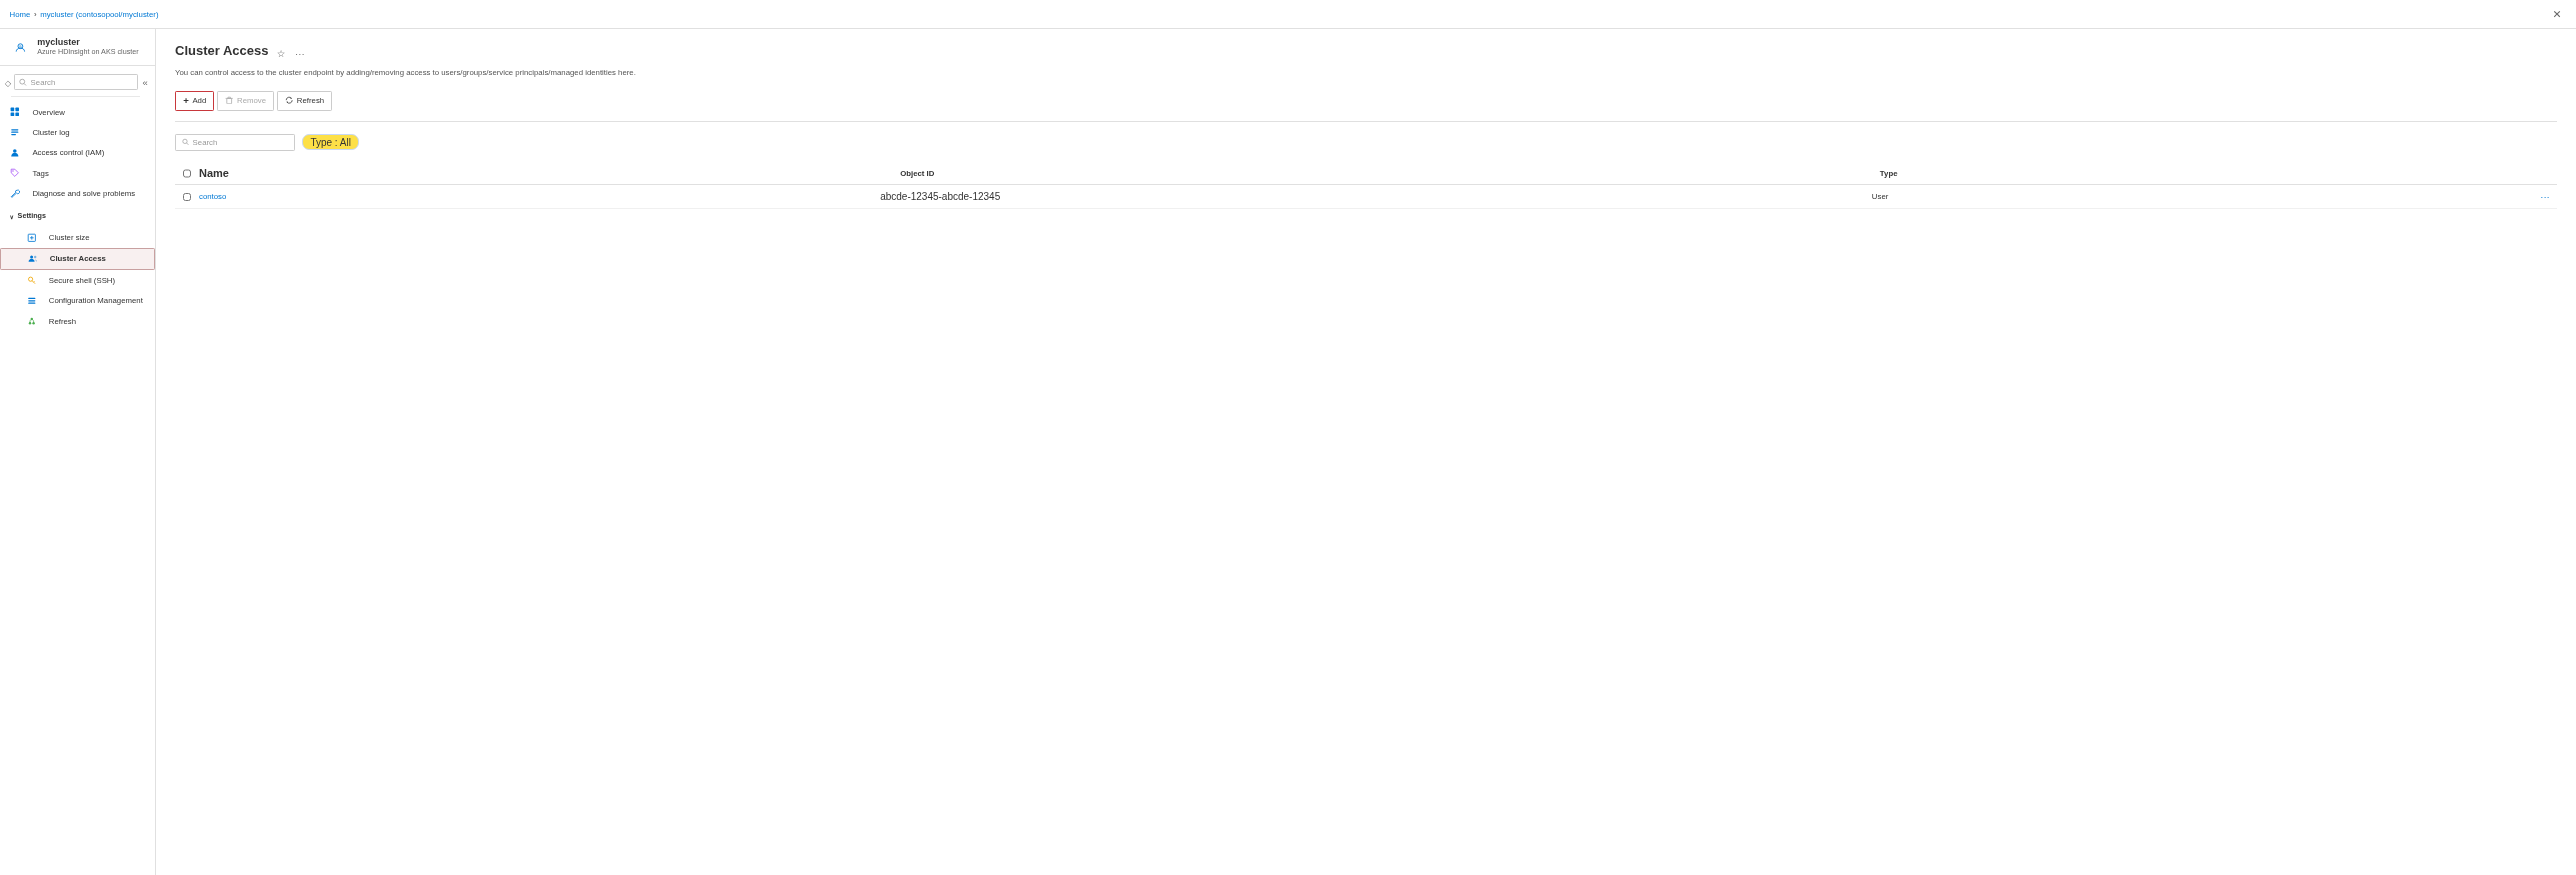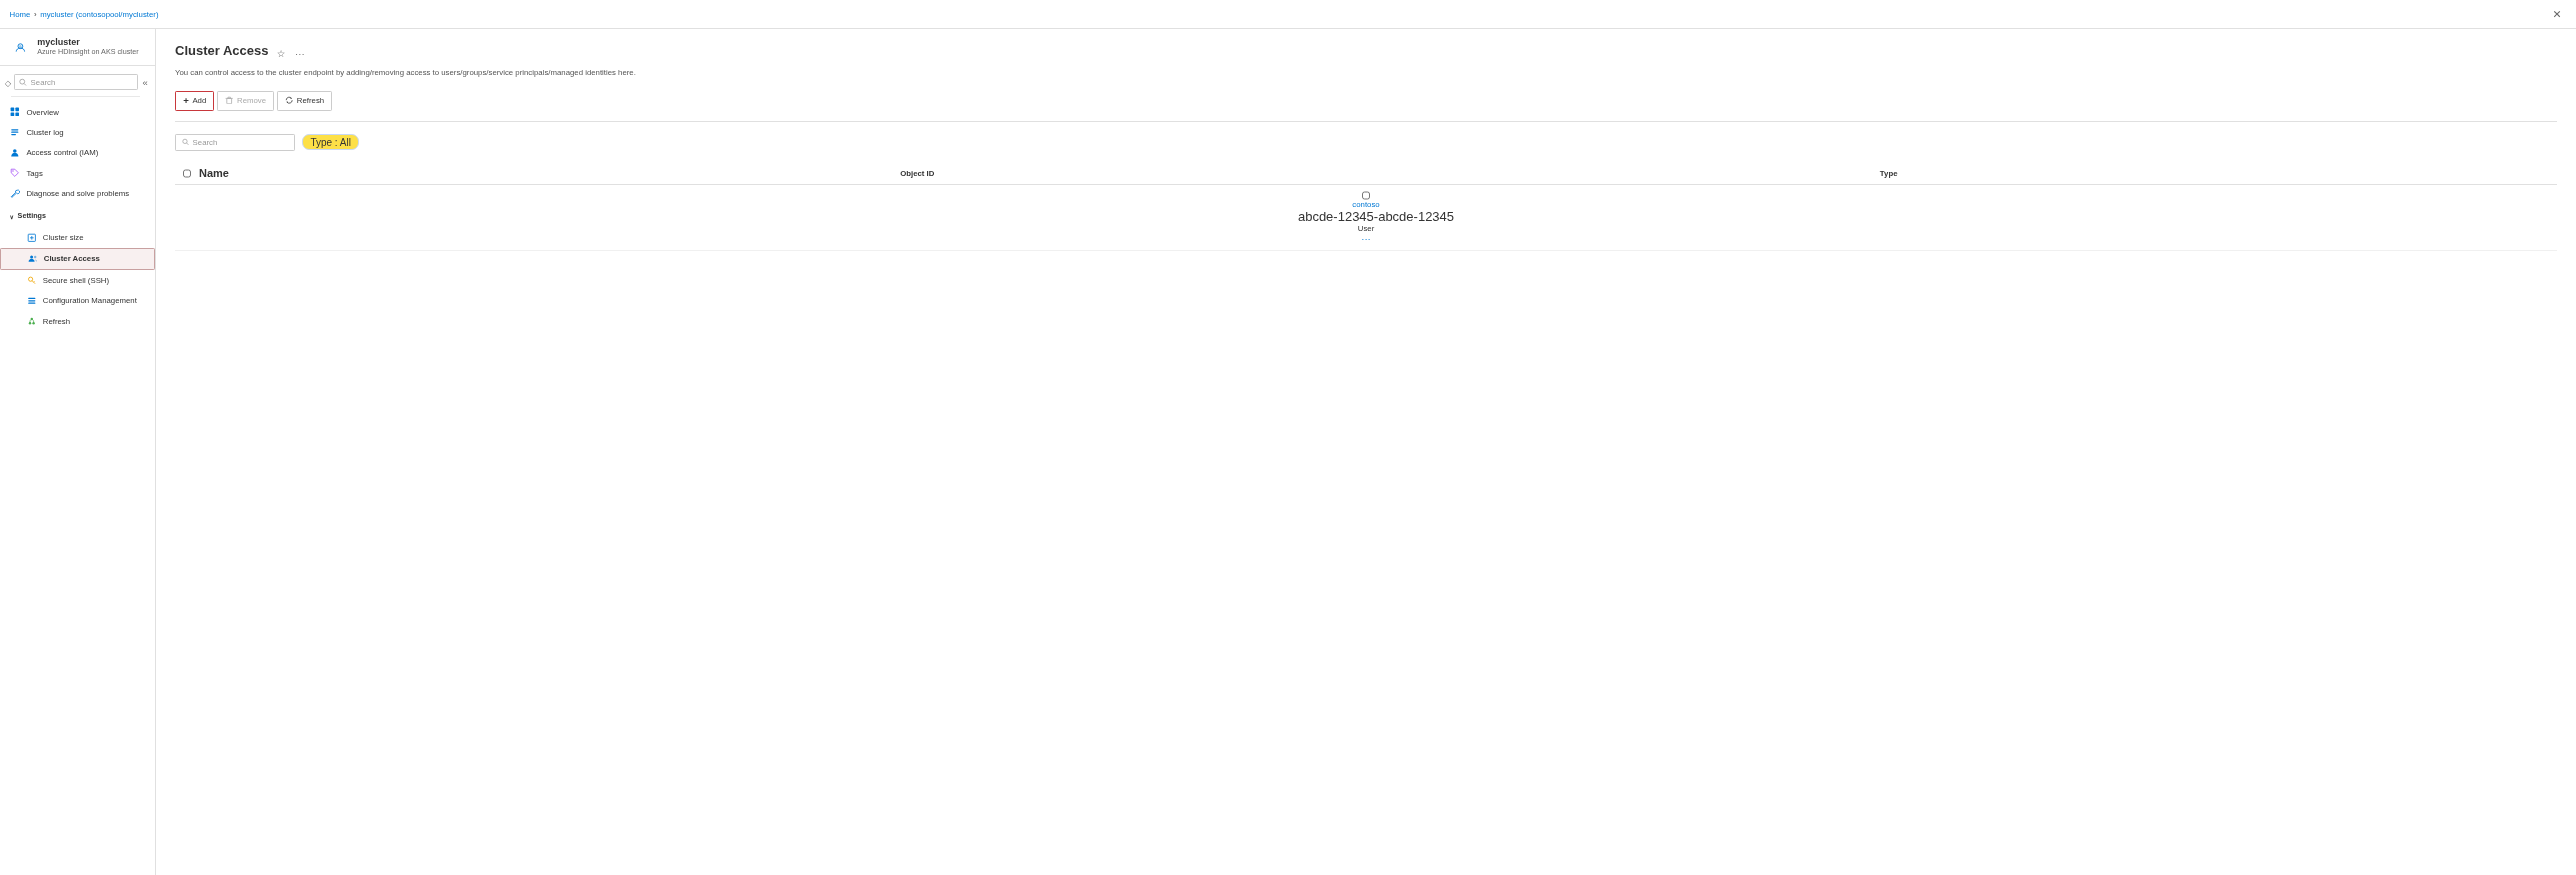"Overview" .nav-item { gap: 6px -> 12px }
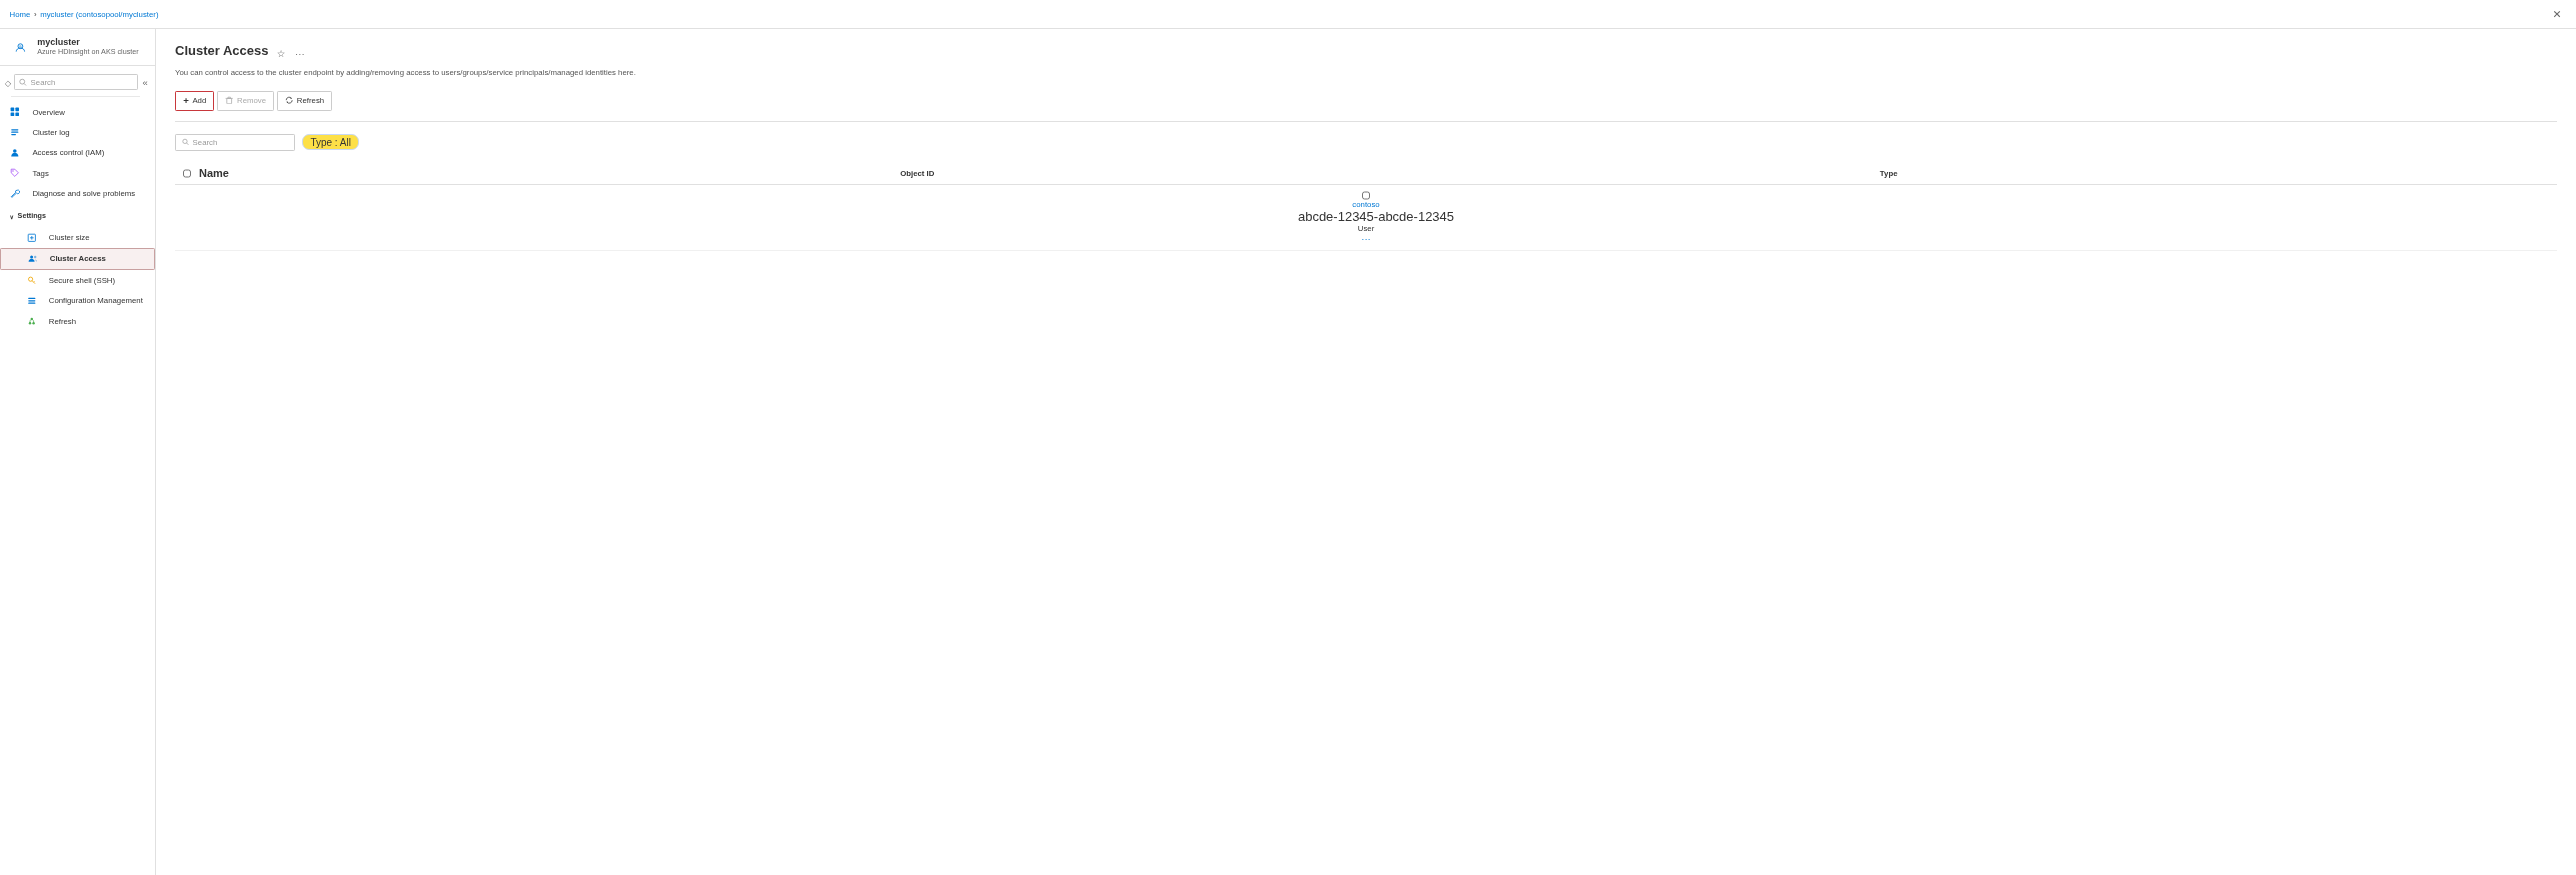"contoso" .table-row { flex-direction: column -> none }
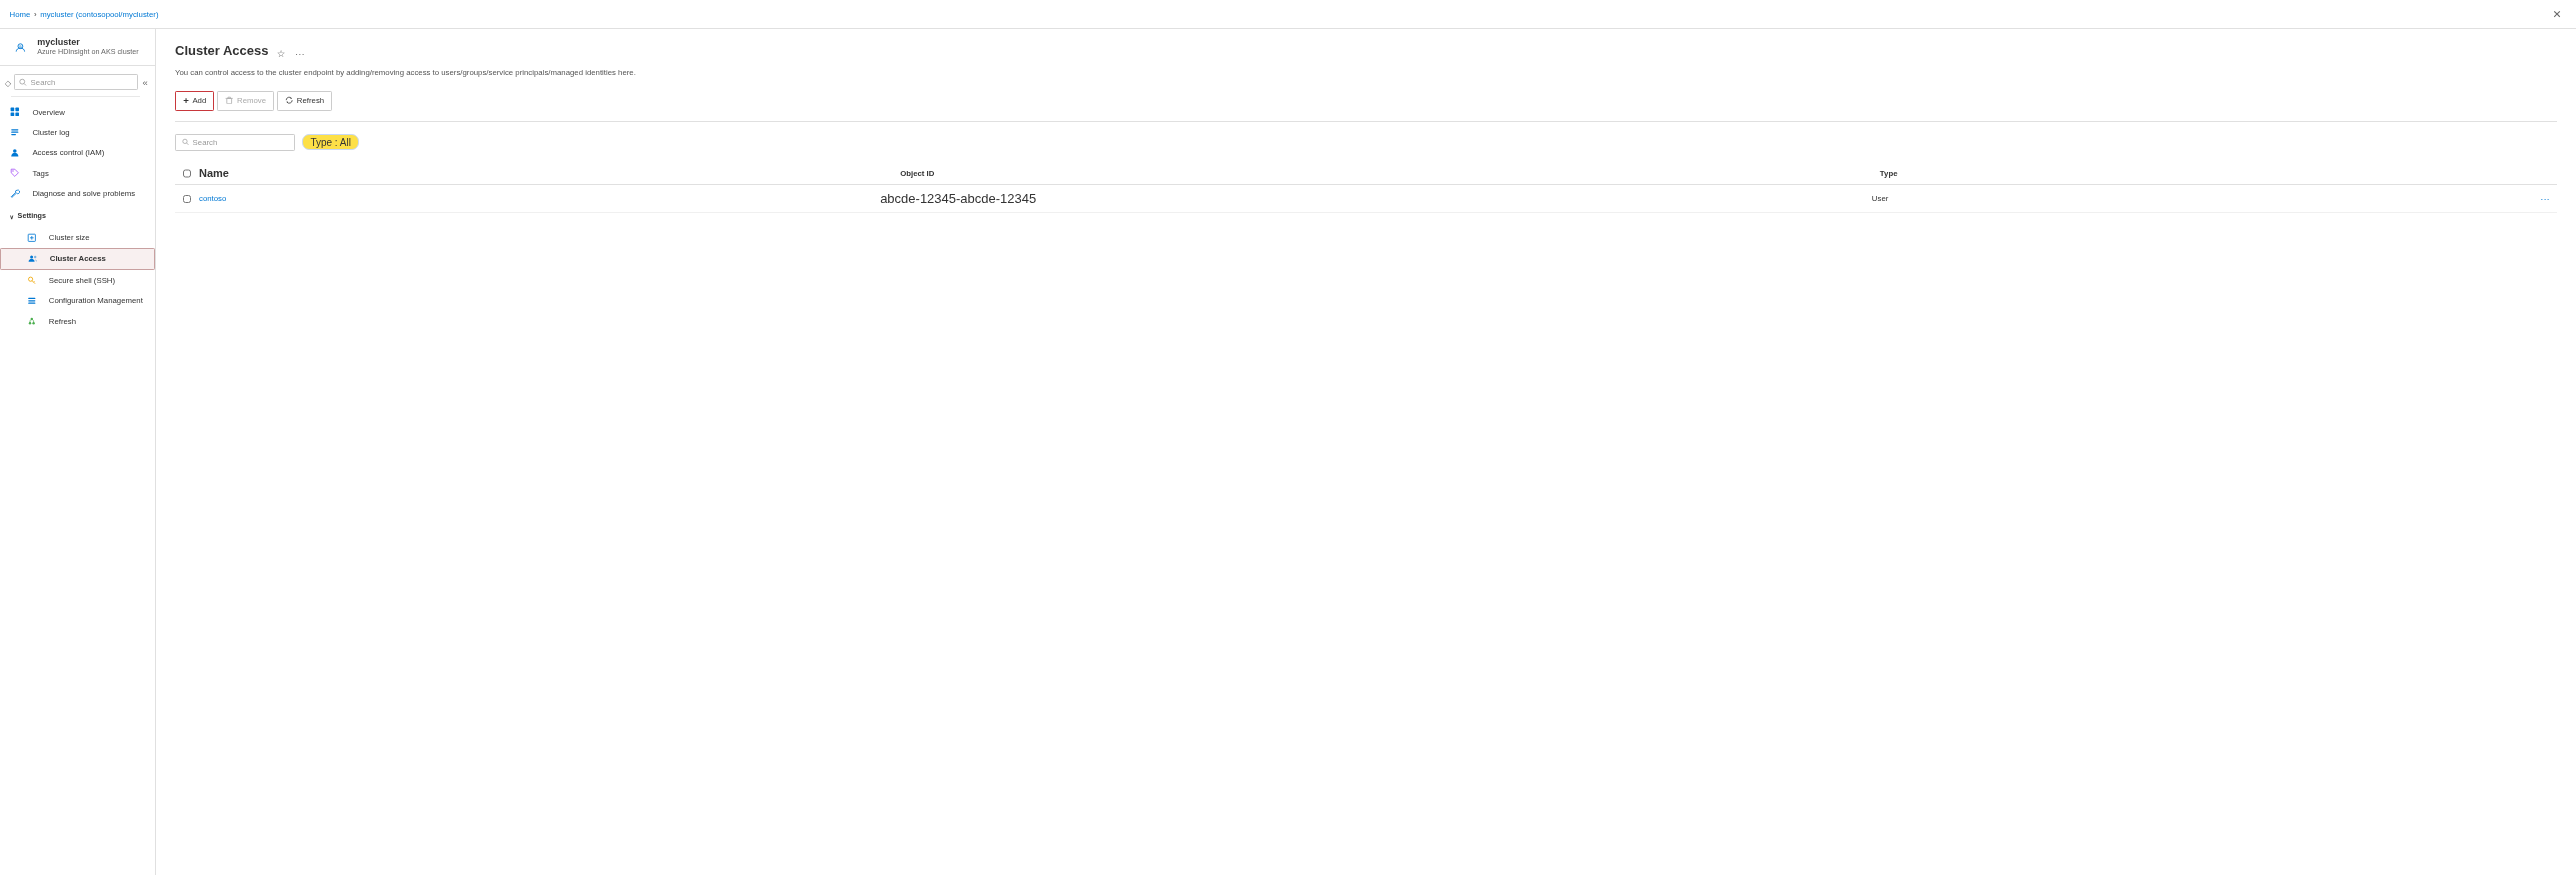"abcde-12345-abcde-12345" .td-objectid { font-size: 13px -> 10px }
